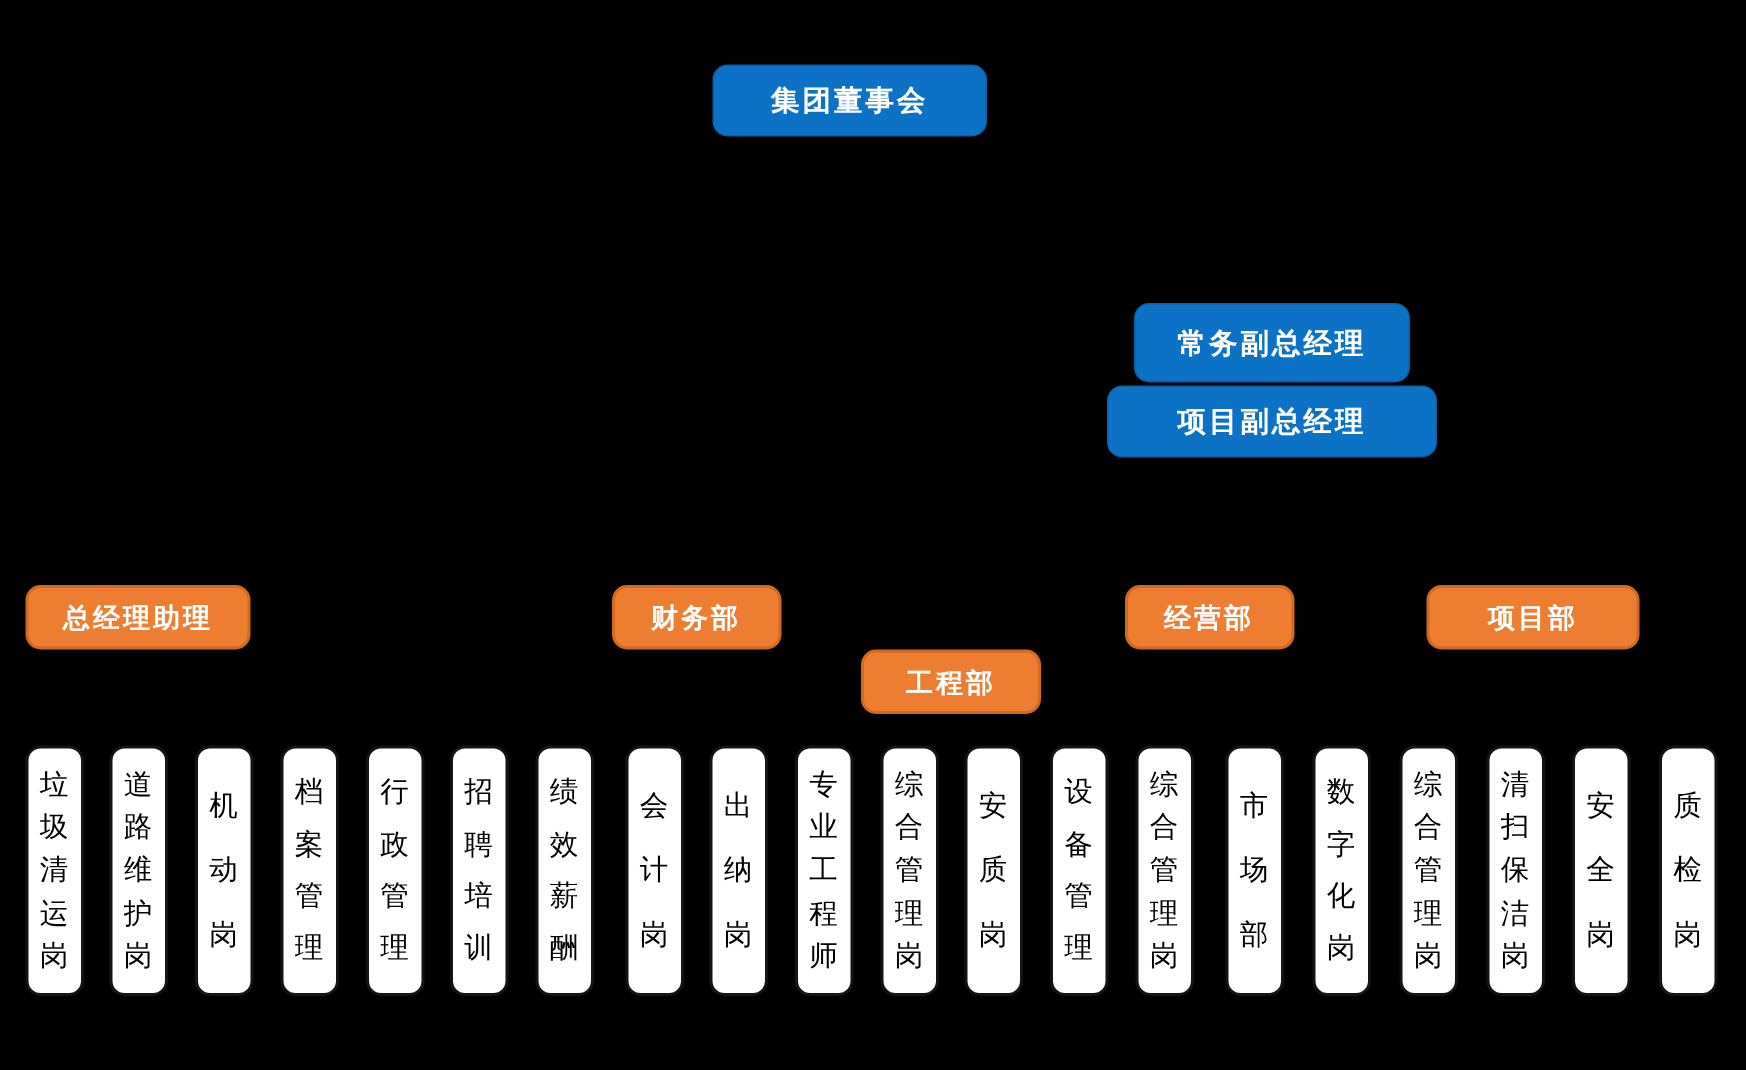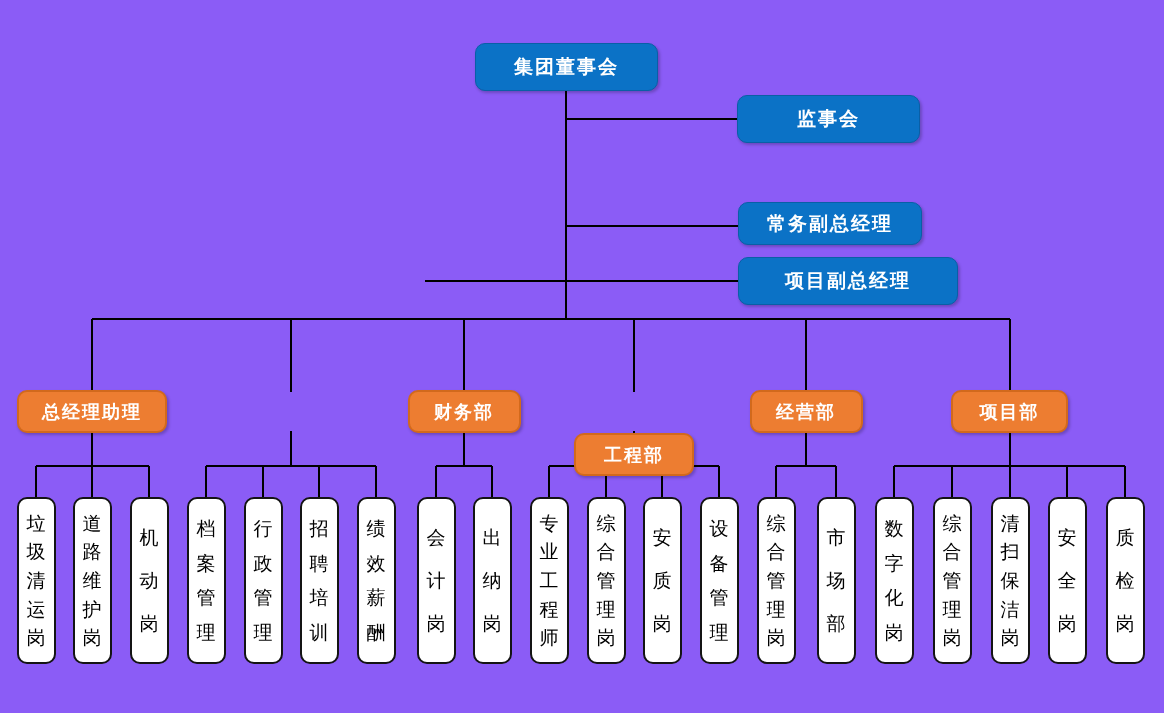"集团董事会" #stage { background: #8b5cf6 -> #000000 }
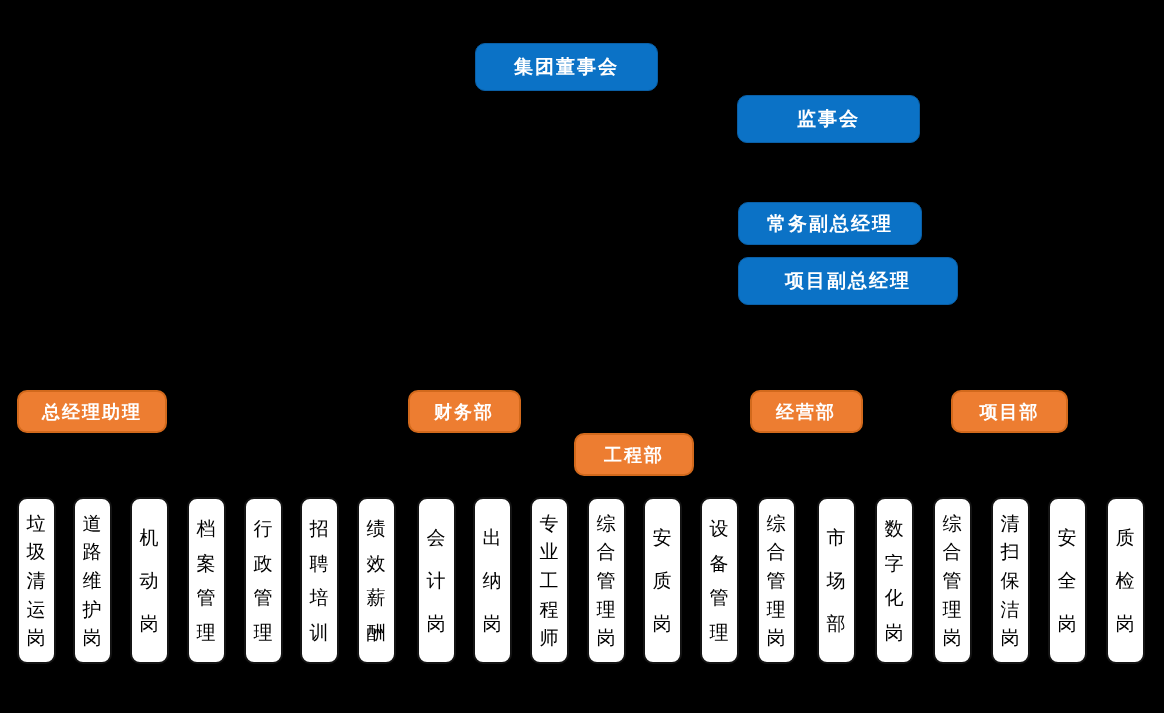"监事会" div.node { html: <div> <span>监事会</span> </div> -> none }
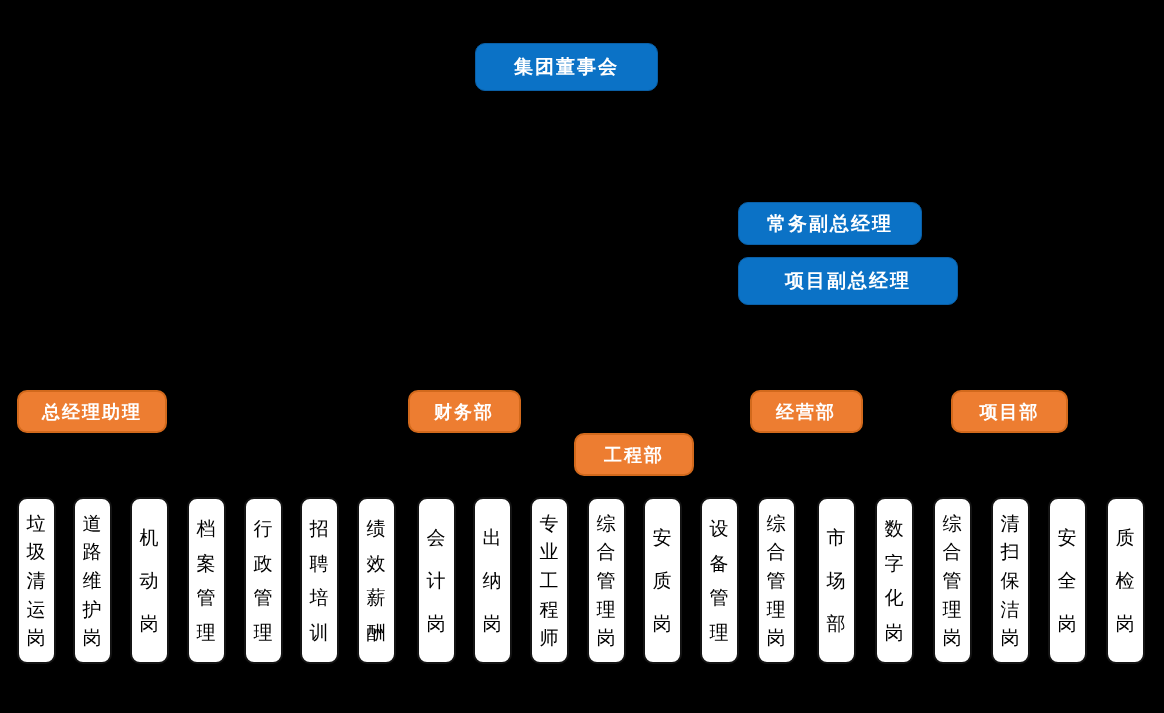"常务副总经理" div.node { height: 43px -> 53px; left: 738px -> 756px }
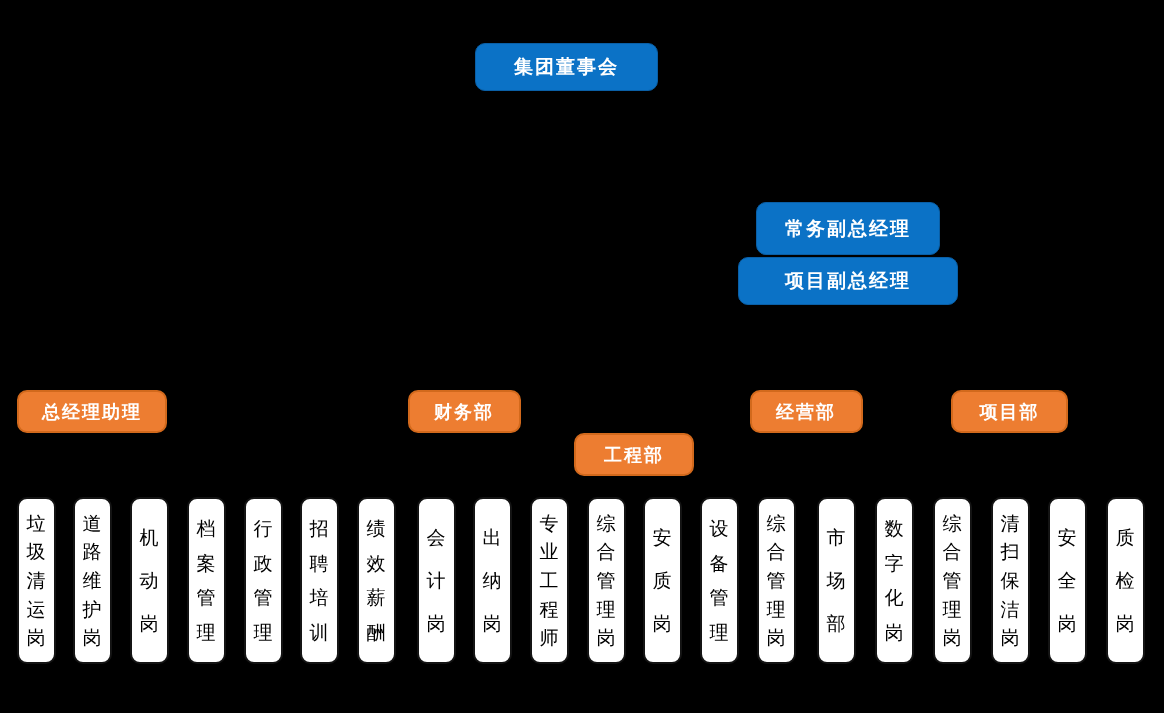"项目部" div.node { width: 117px -> 142px }
